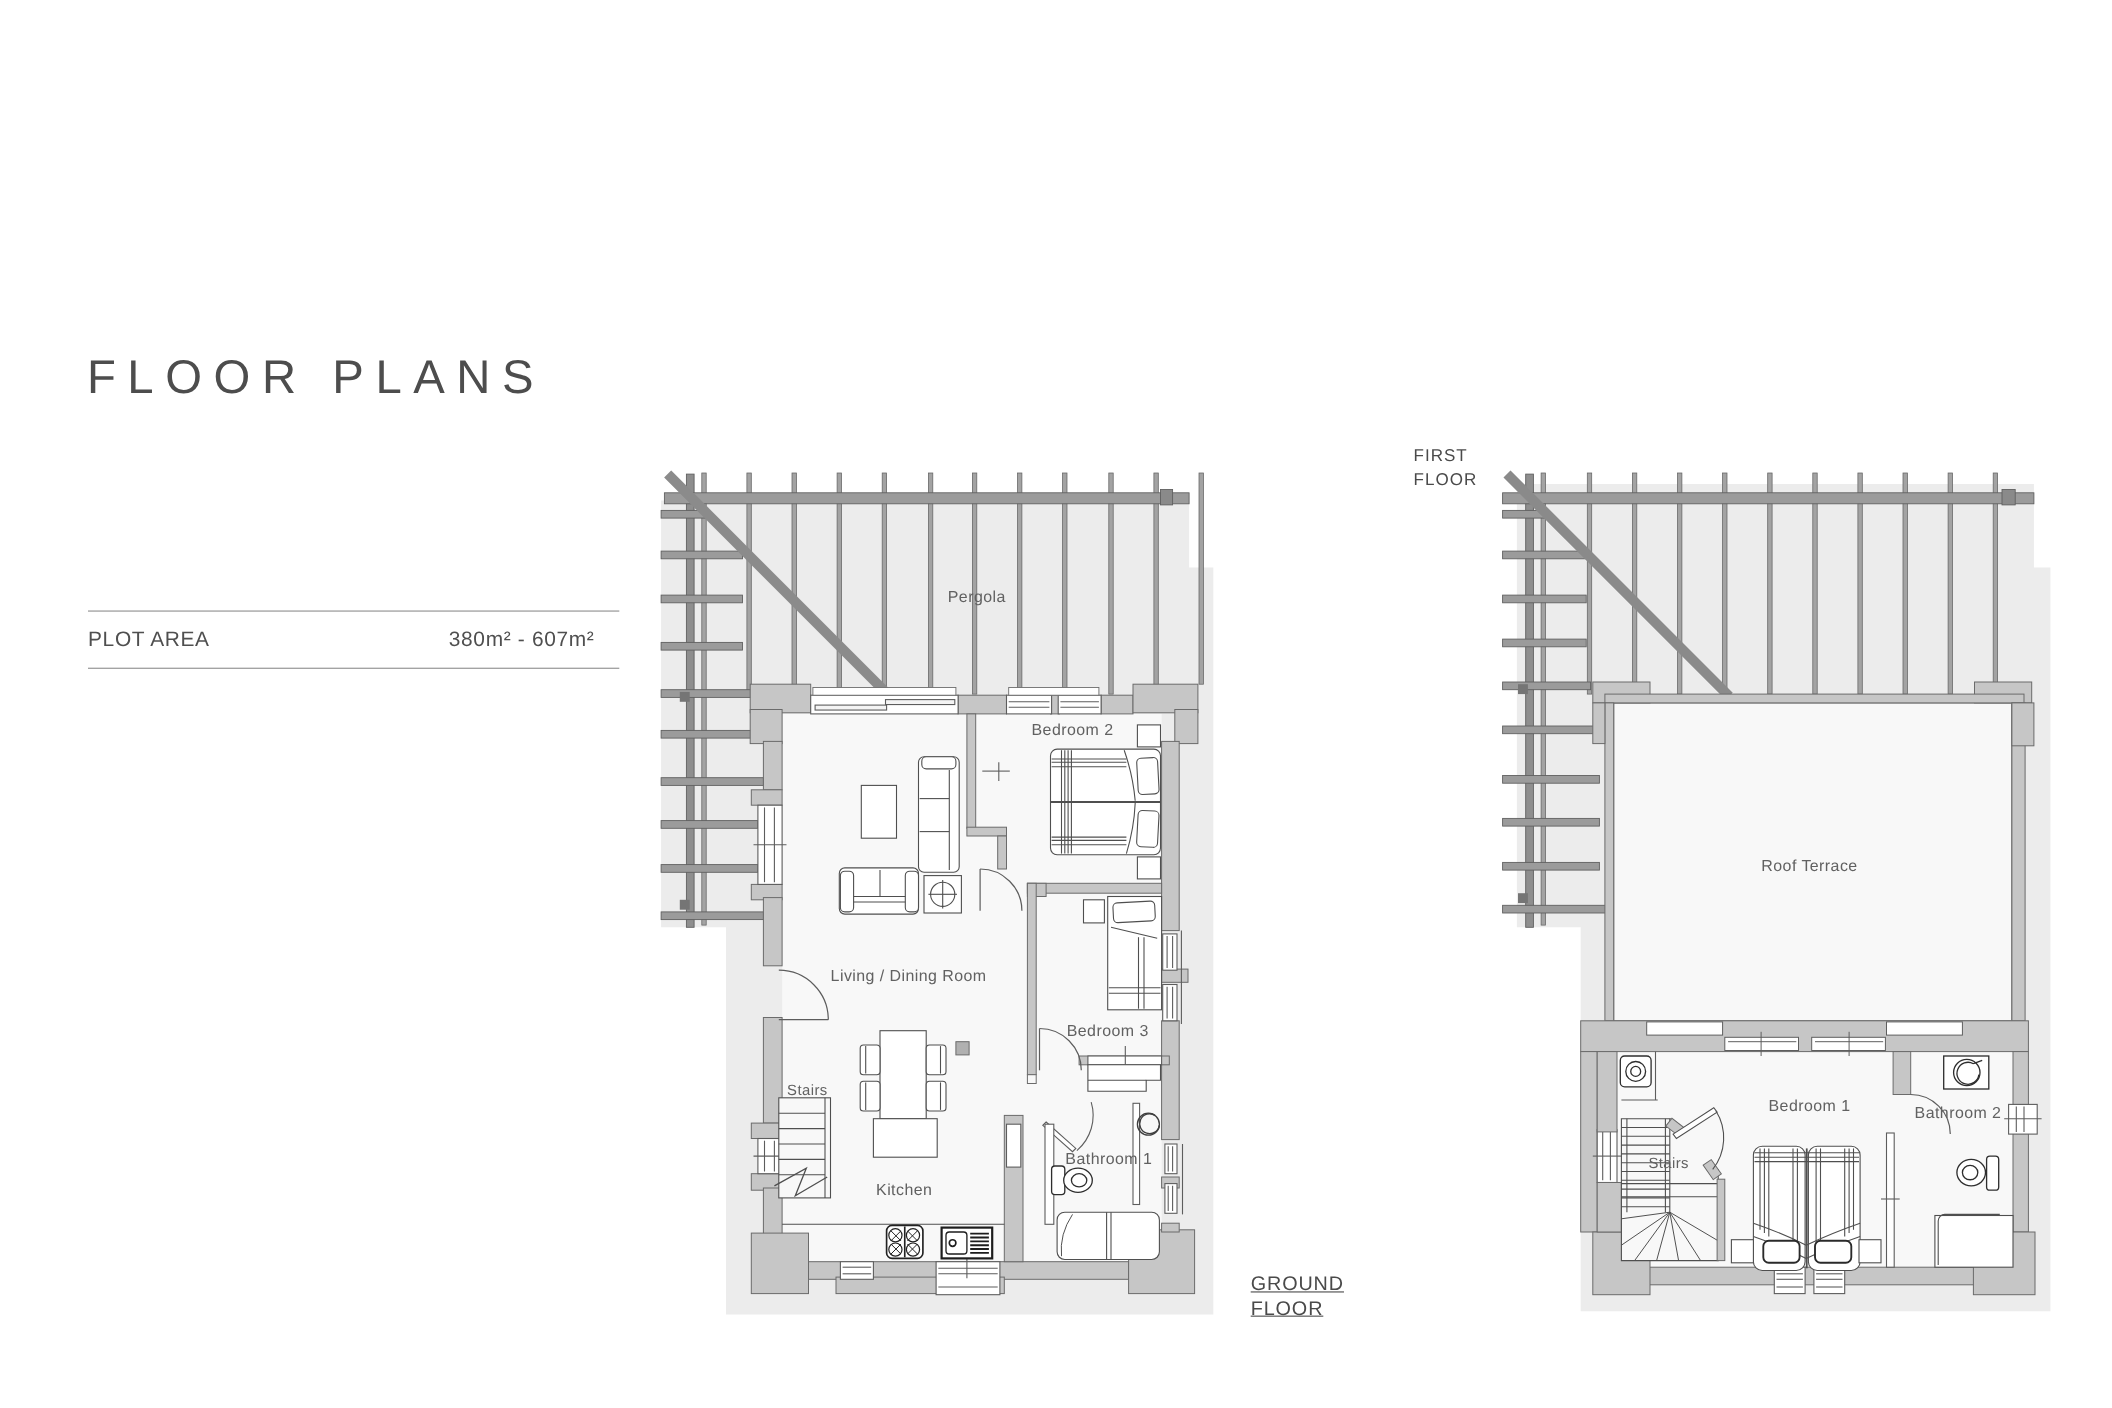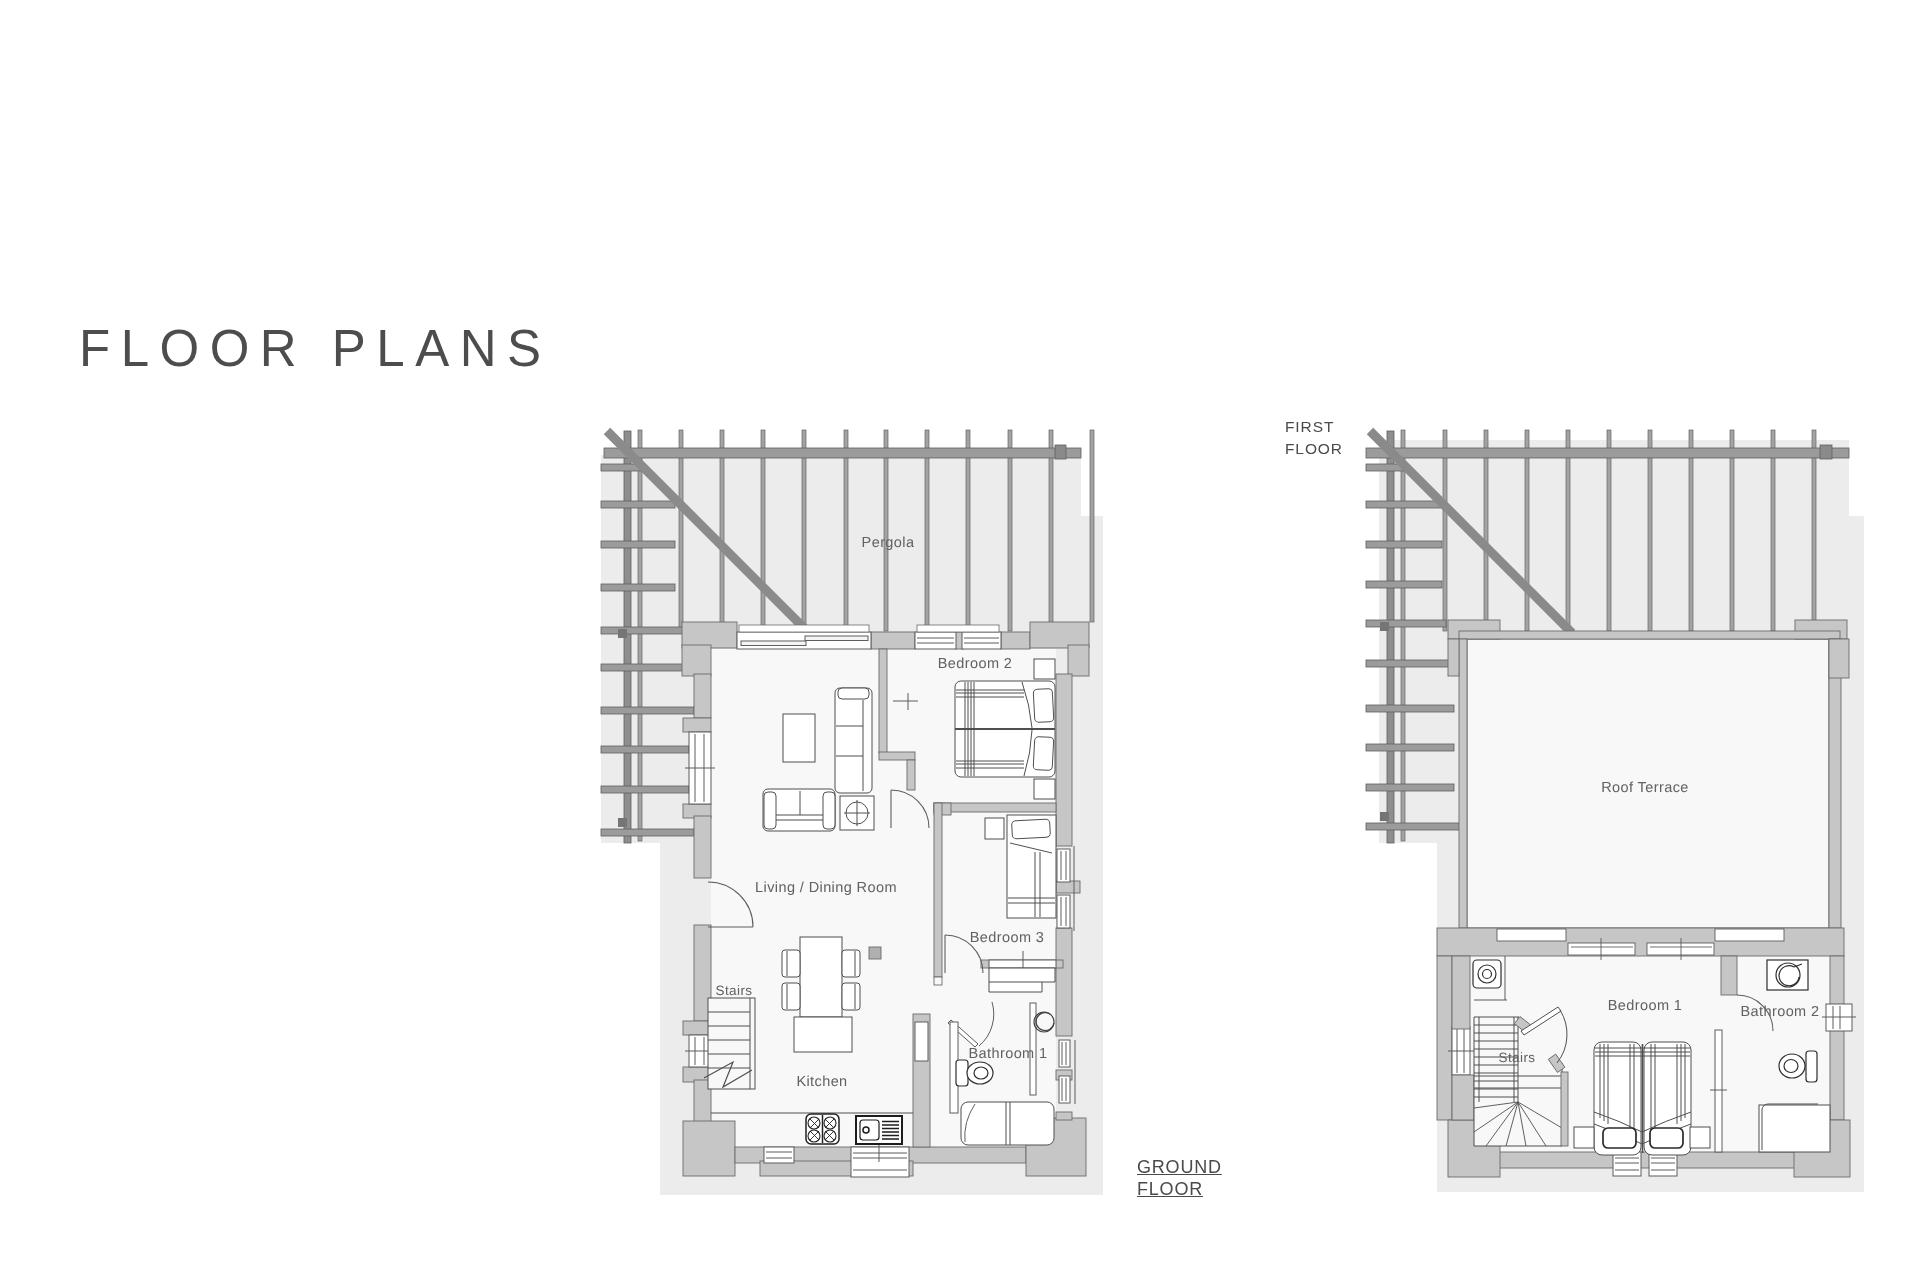"FLOOR PLANS" .title { font-size: 51px -> 43px }
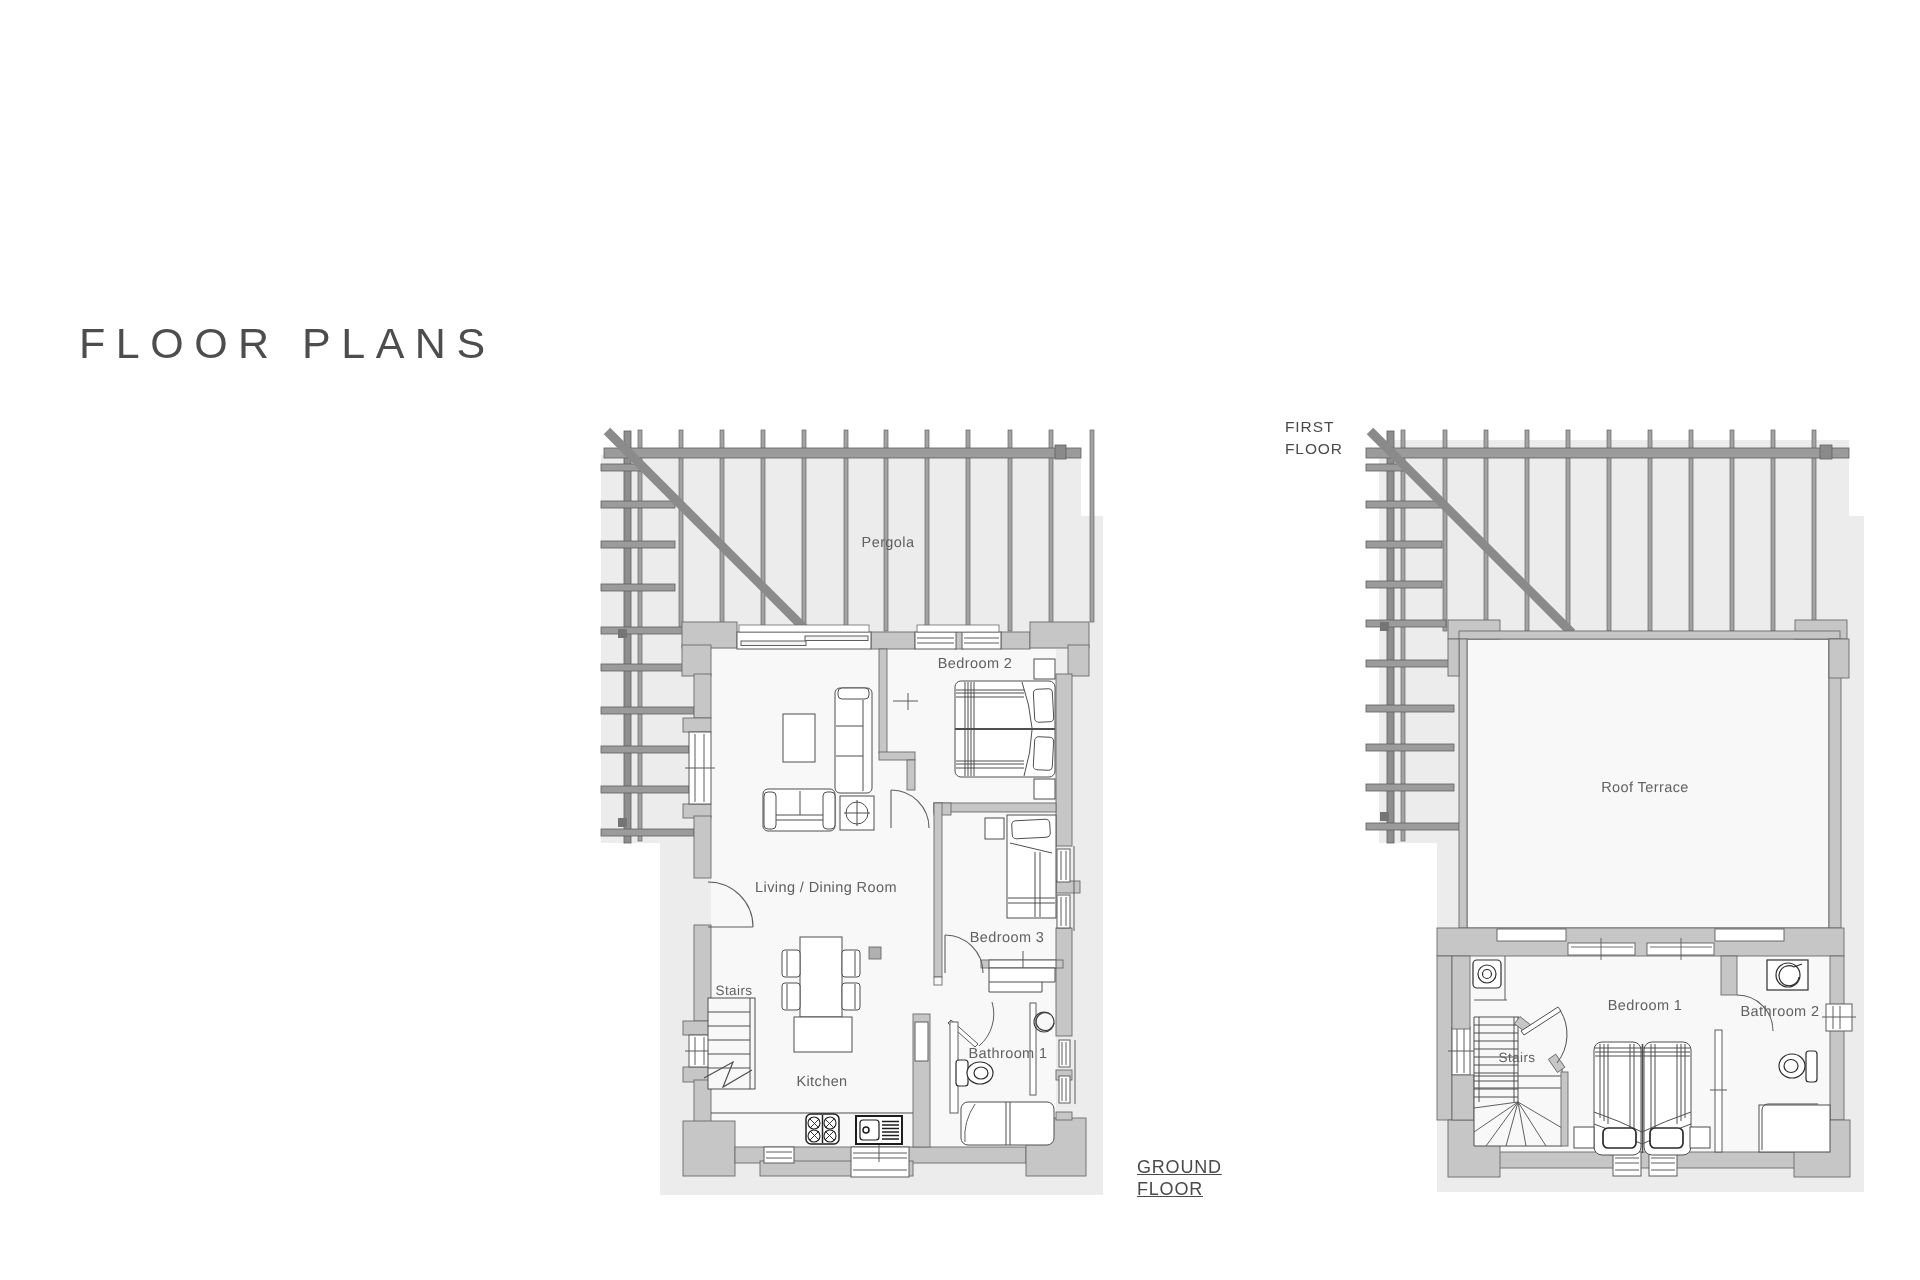"FIRST" div.cap { top: 416px -> 404px }
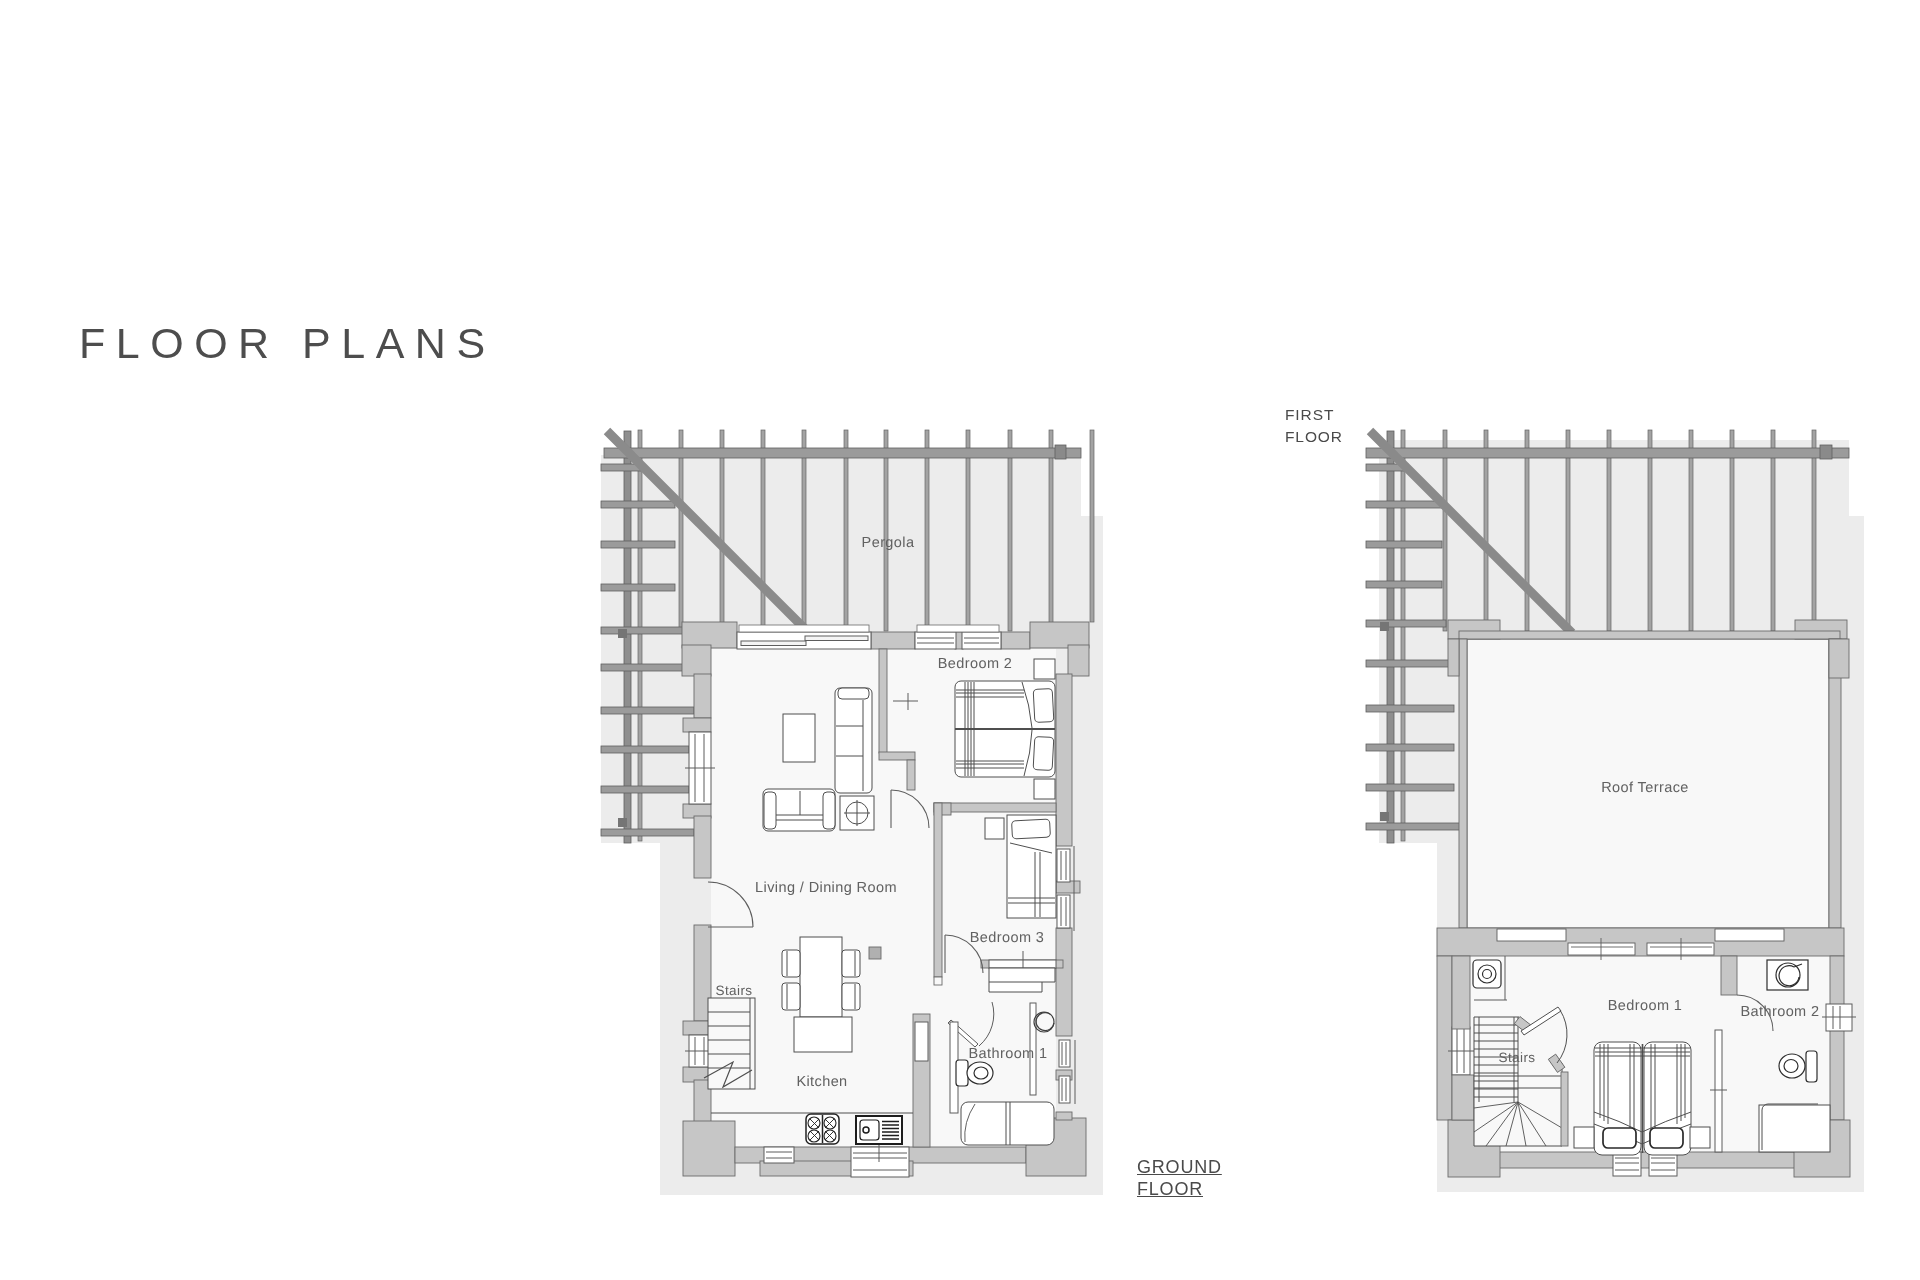"PLOT AREA" div.row { html: none -> <div> <span>PLOT AREA</span> <span>380m² - 607m²</span> </div> }
